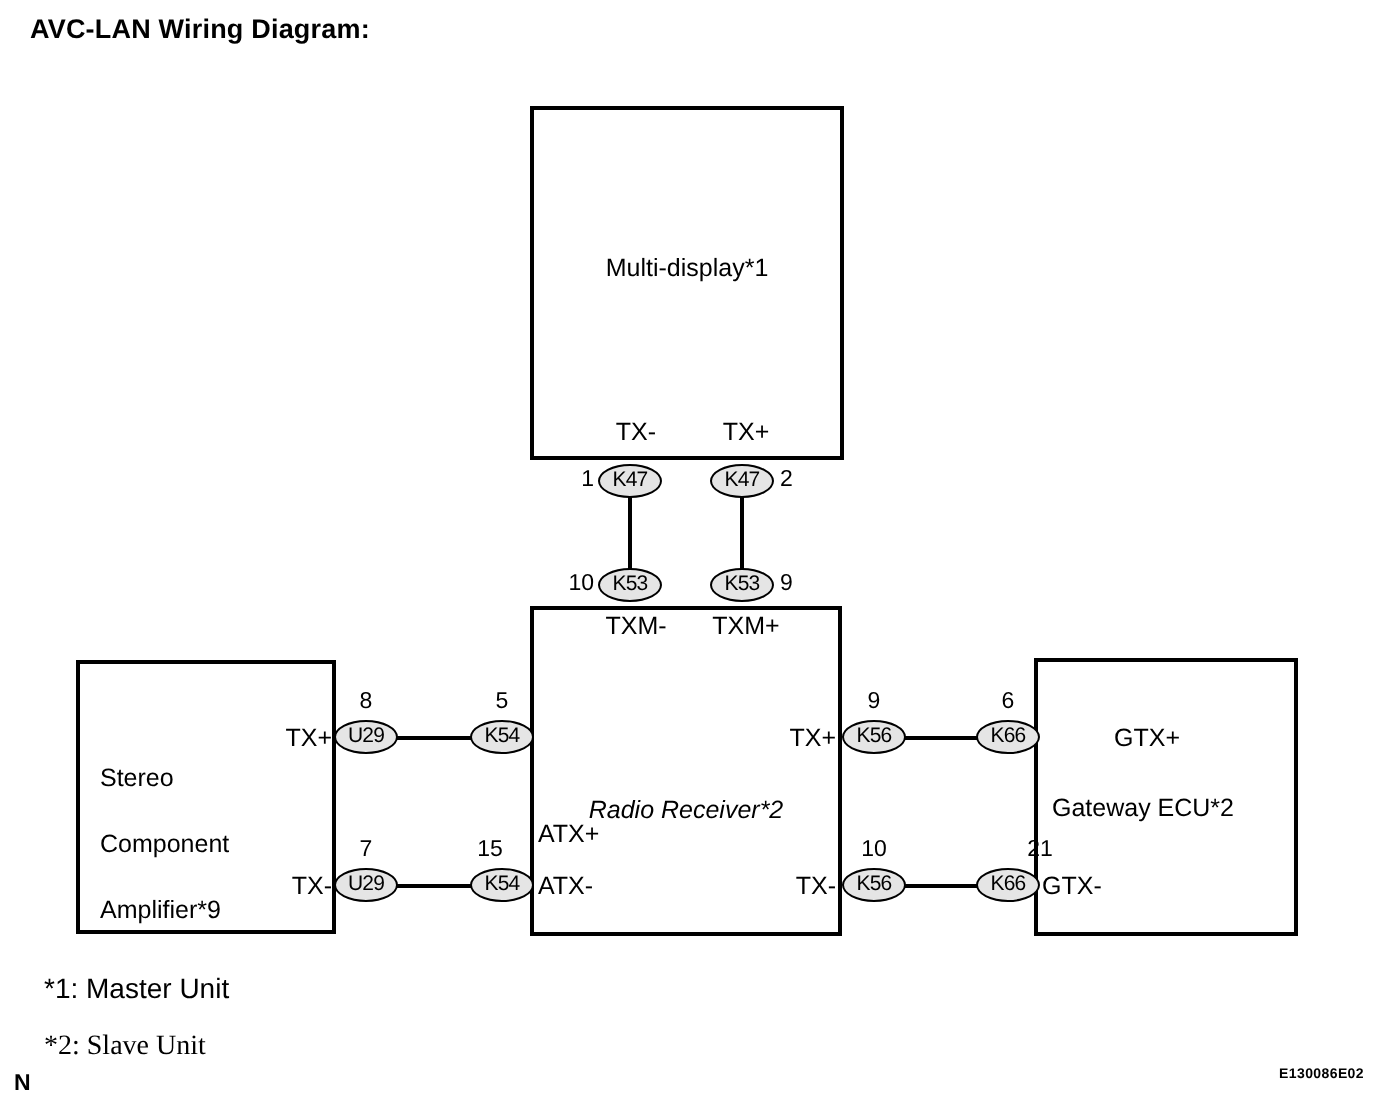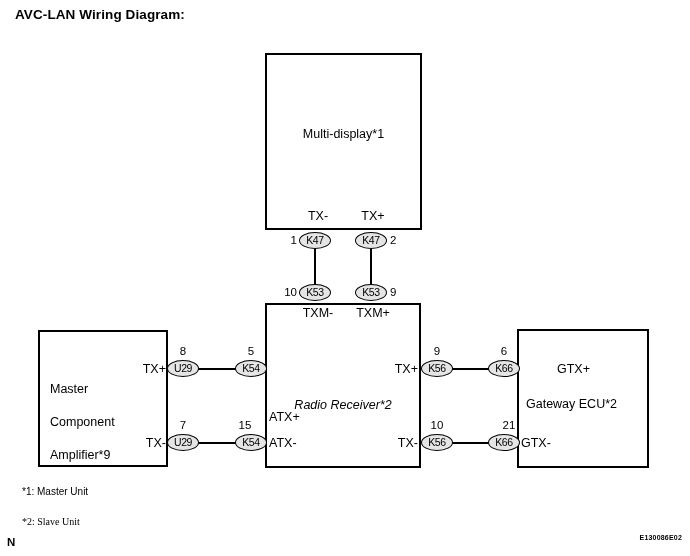"Master" span { text: Master -> Stereo }
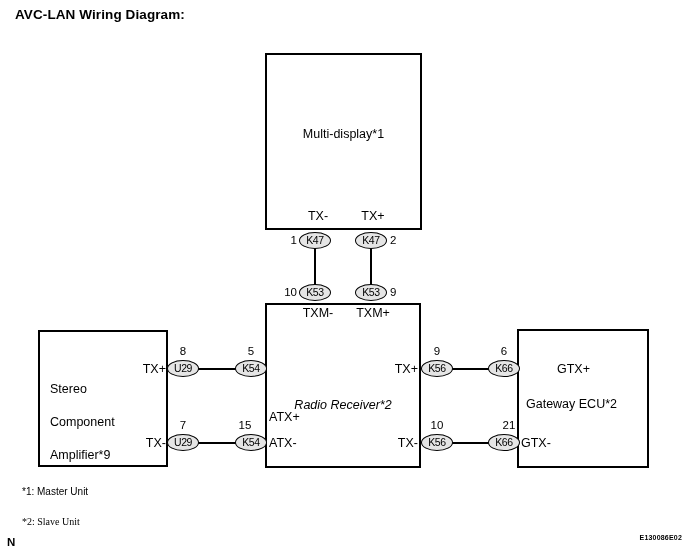"21" div.pin { left: 497px -> 508px }
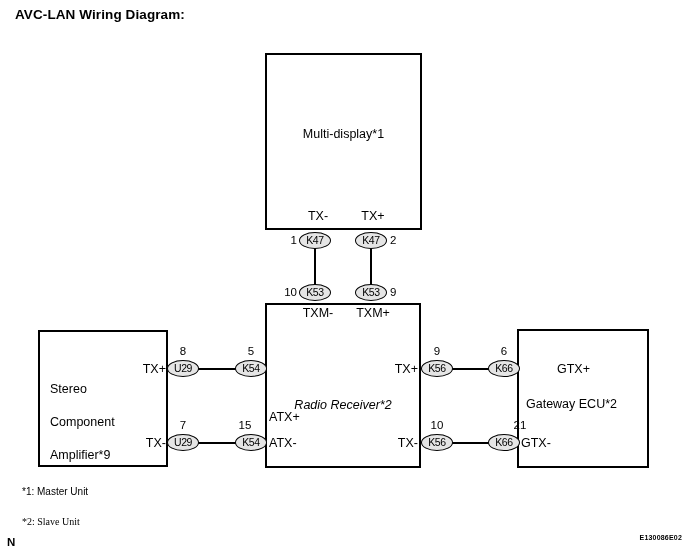"*1: Master Unit" .footnote { font-size: 10px -> 14px }
